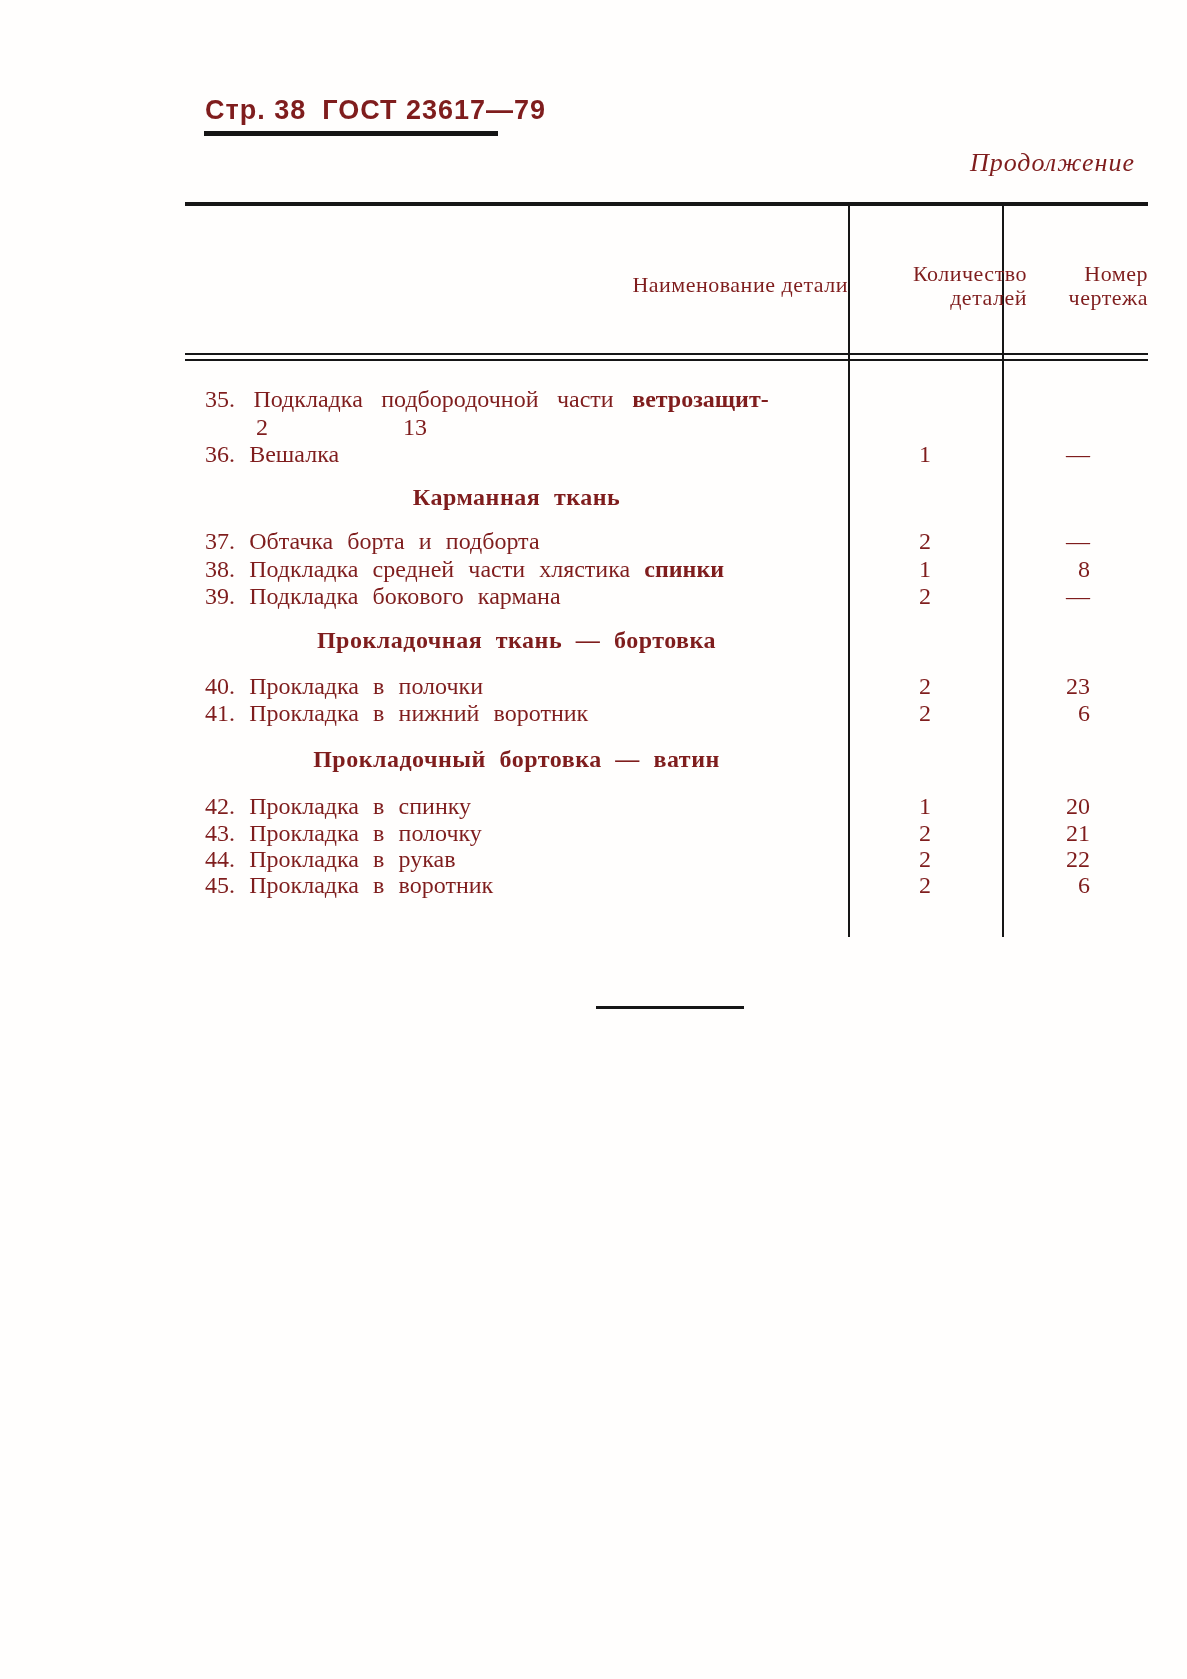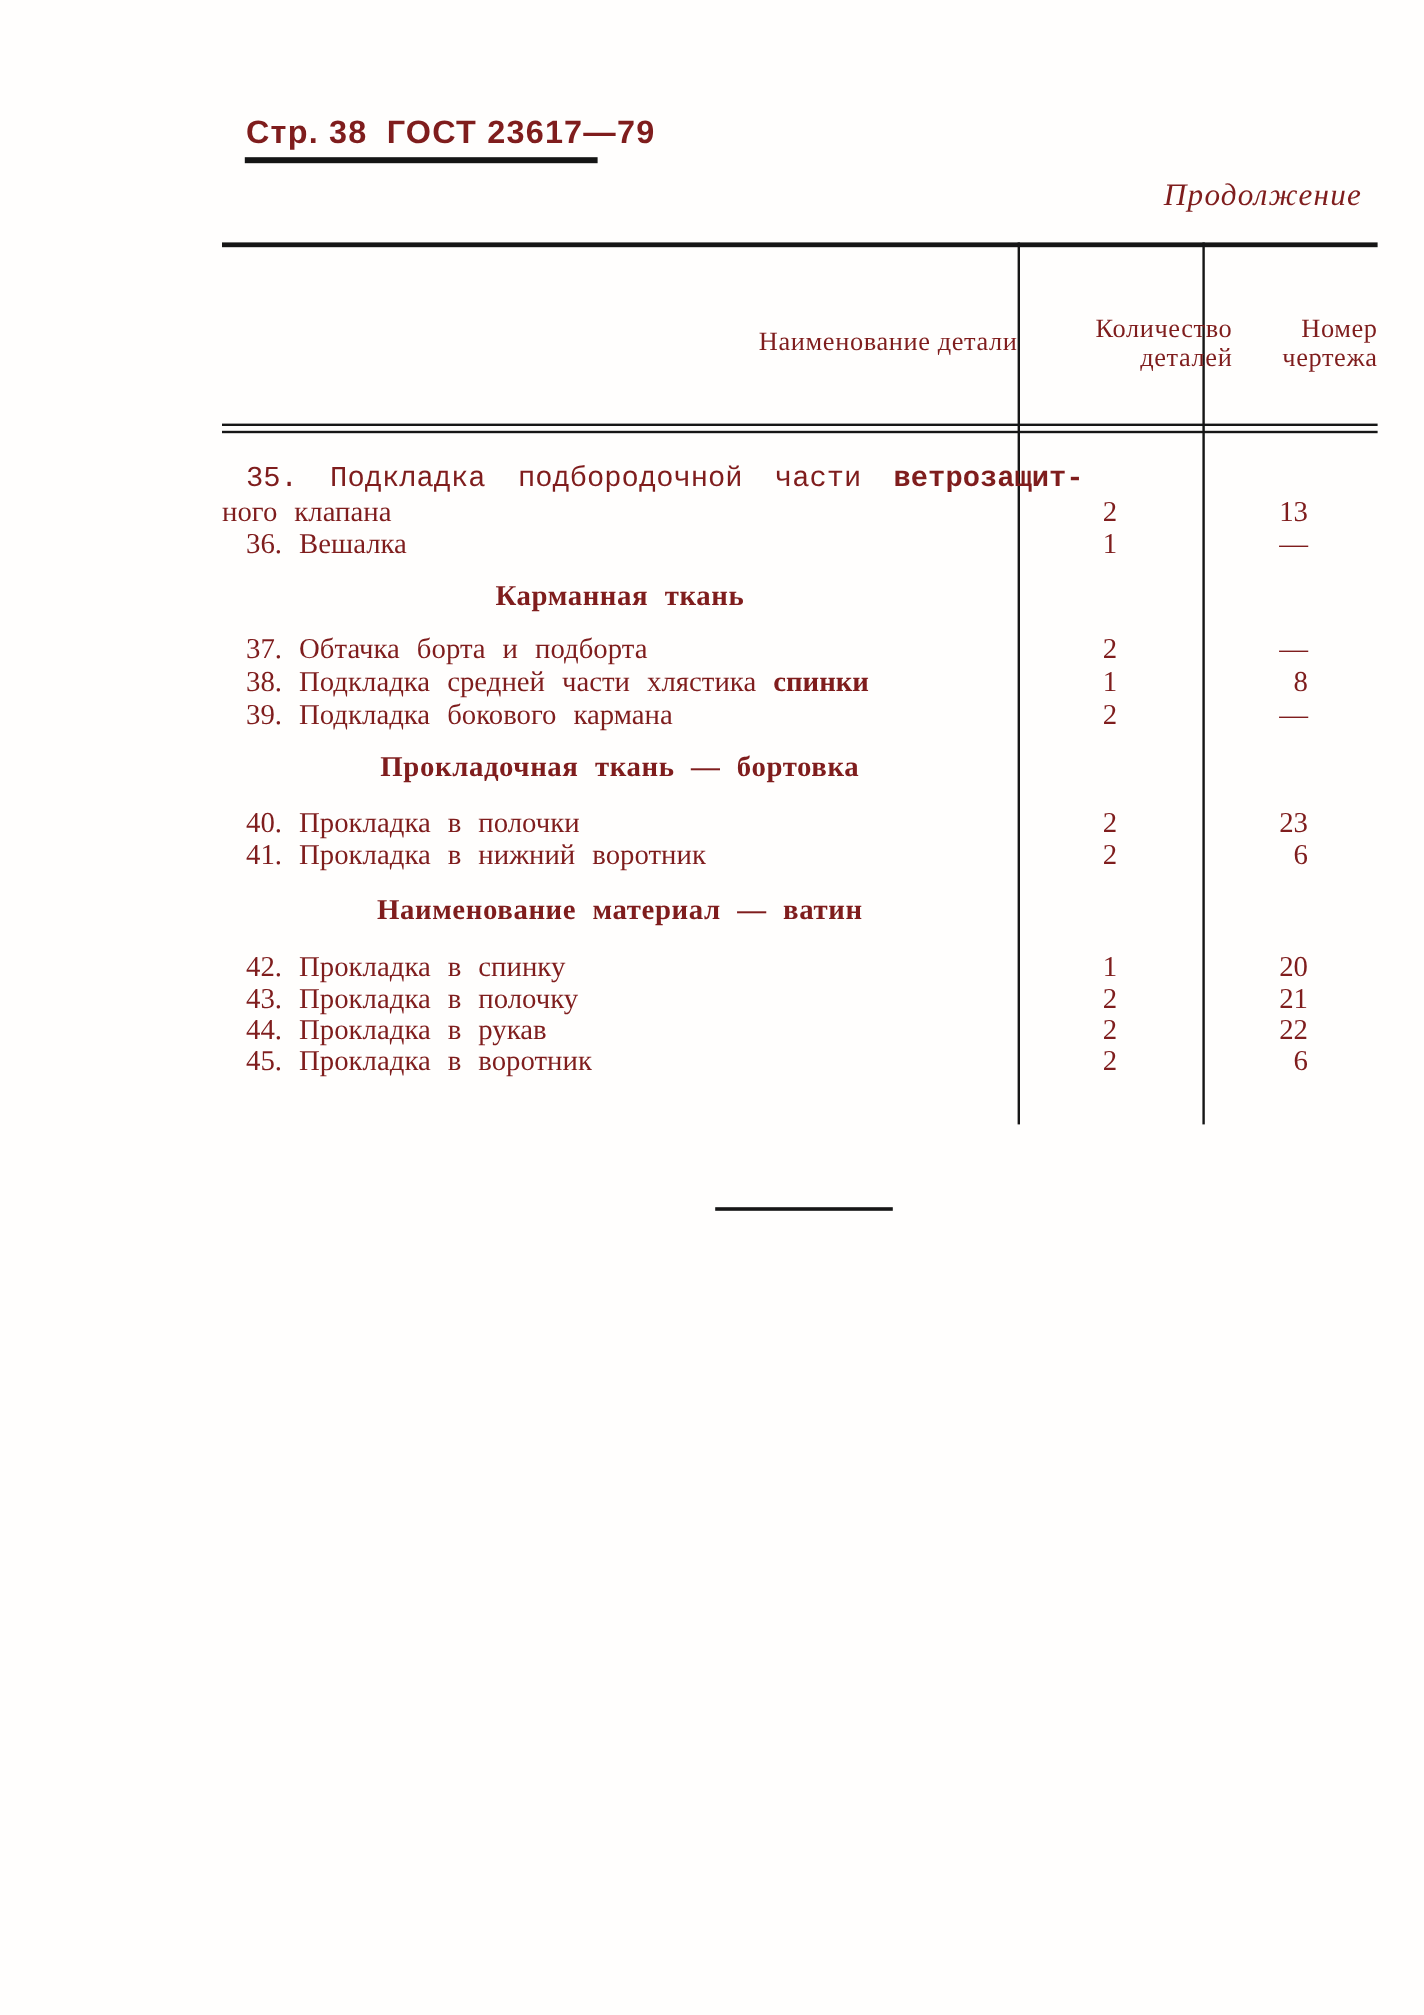"35. Подкладка подбородочной части" .indent { font-family: Liberation Mono, monospace -> none }
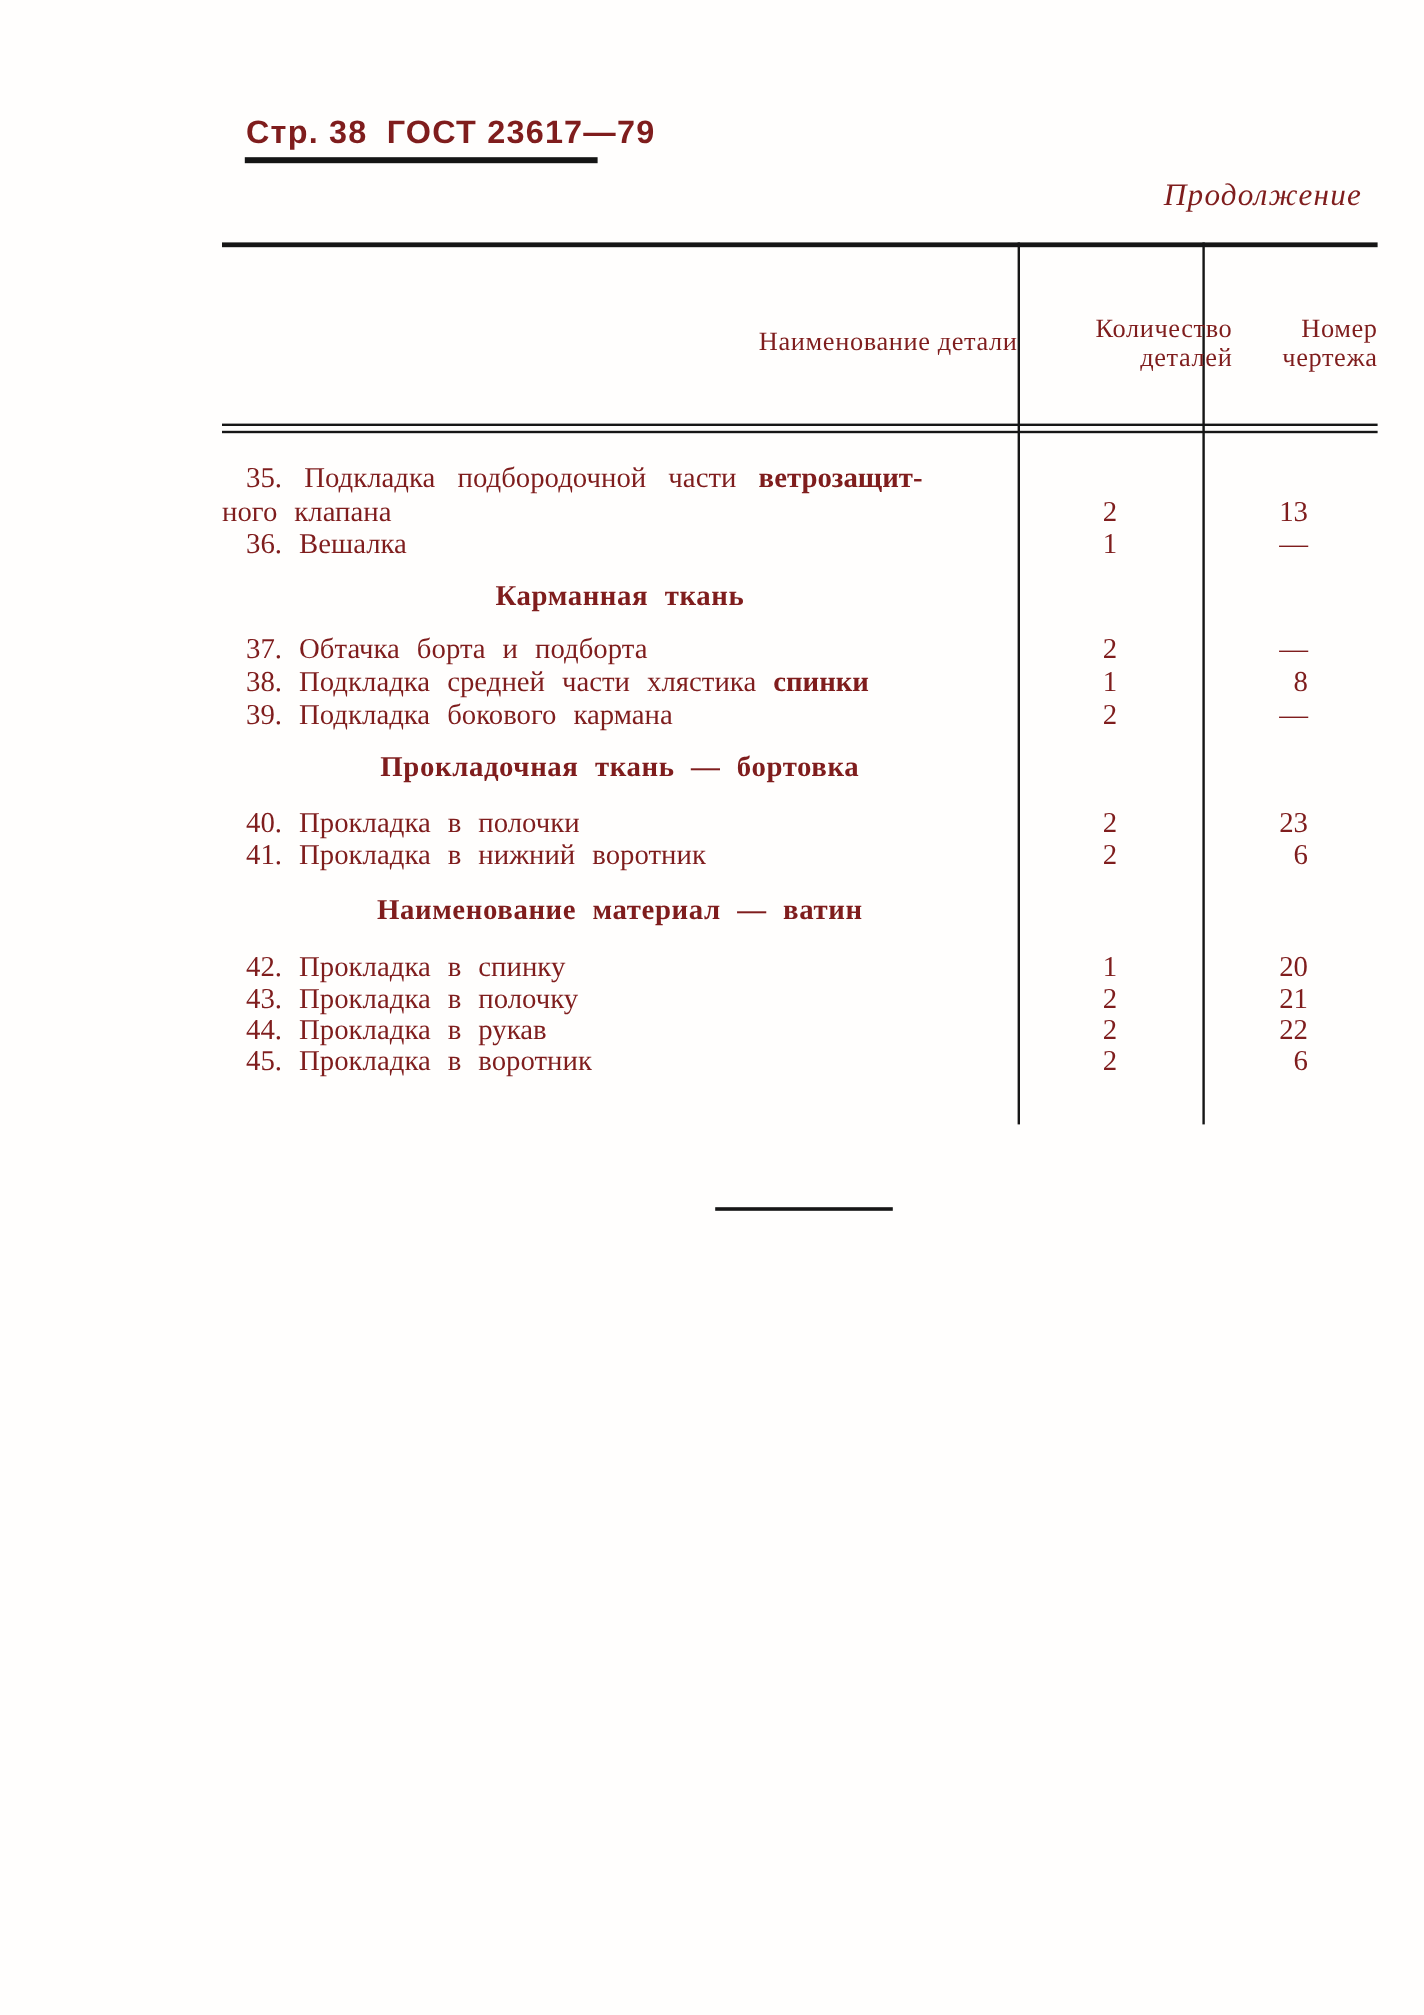"ного клапана" span.cell-name { html: <span>ного клапана</span> -> none }
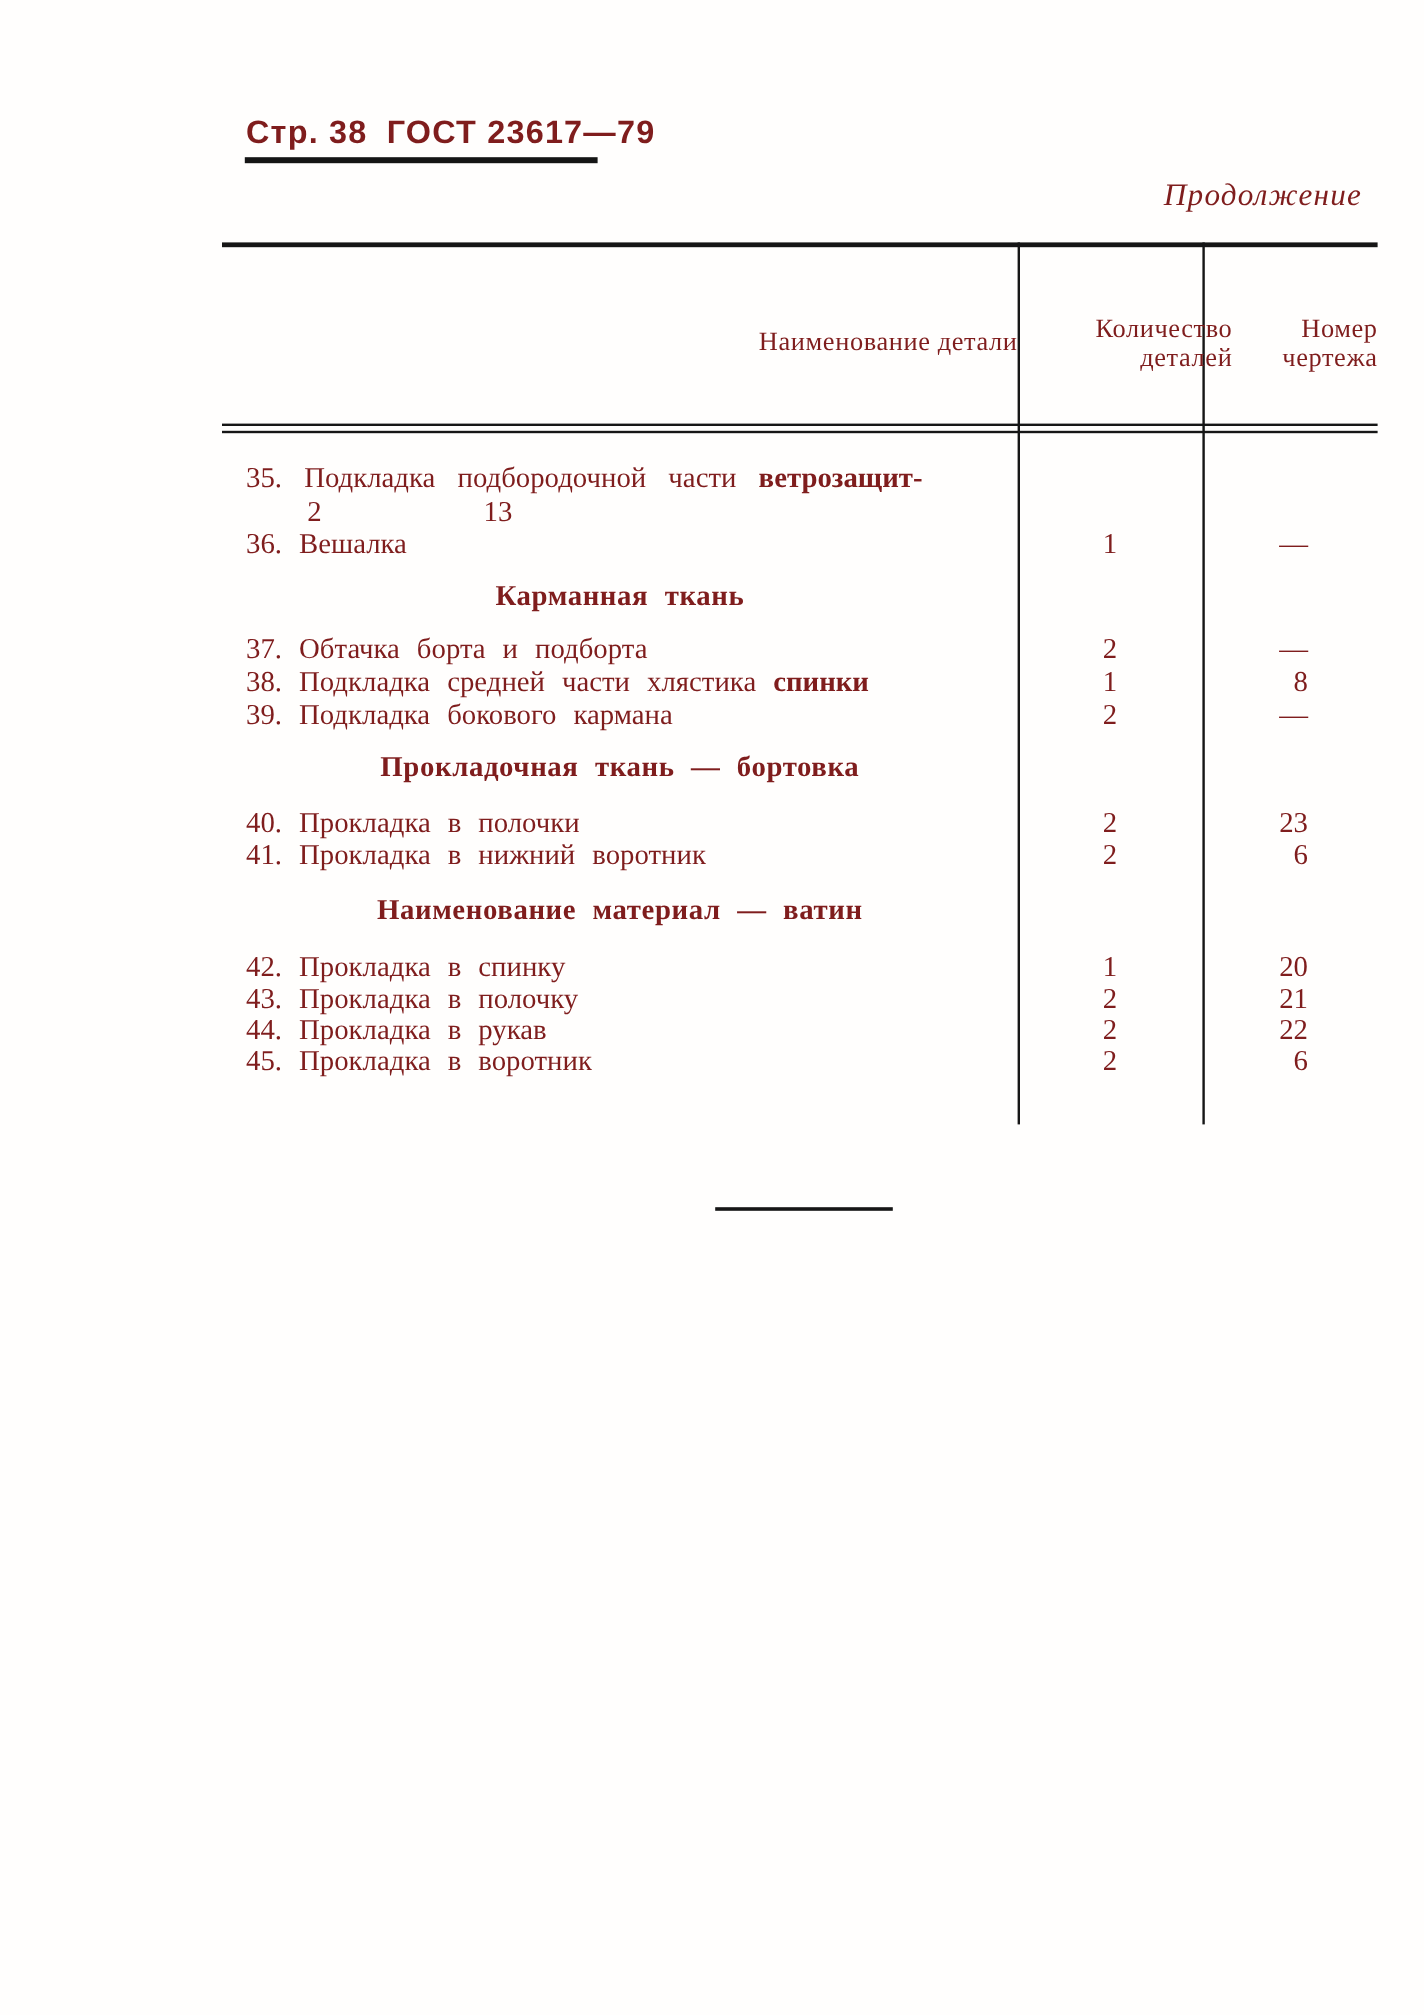"Наименование материал — ватин" div.section { text: Наименование материал -> Прокладочный бортовка }
